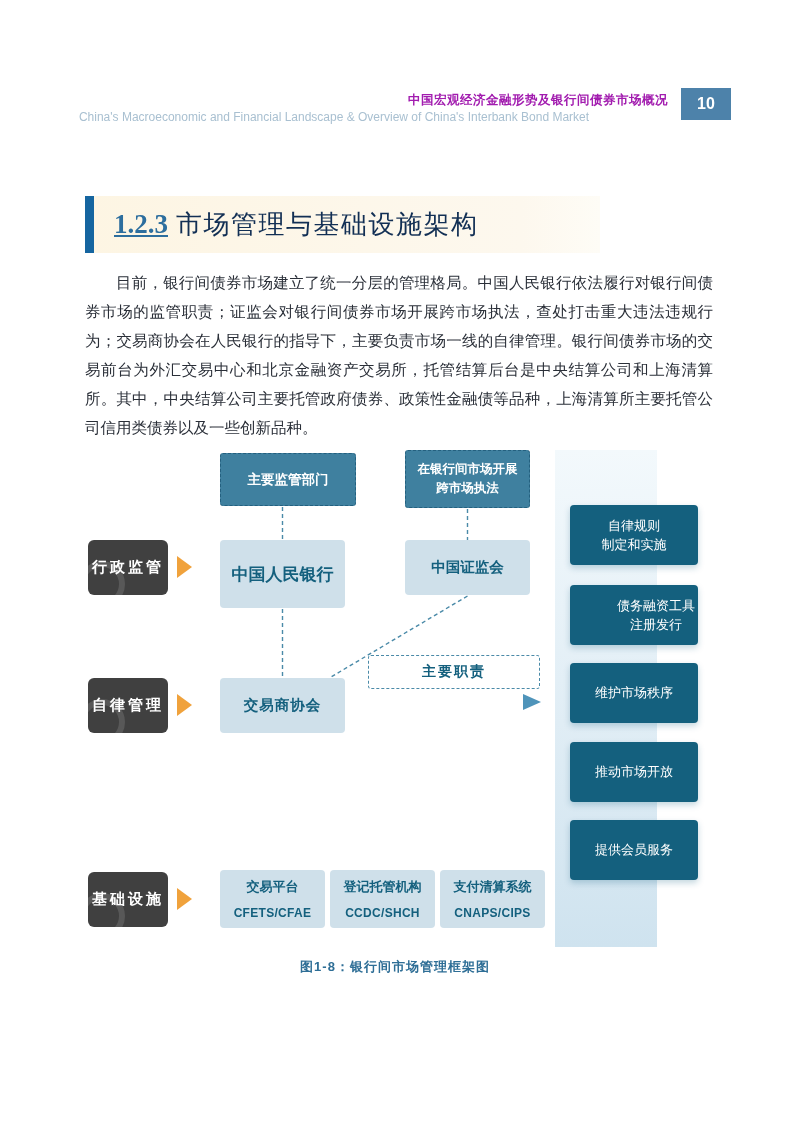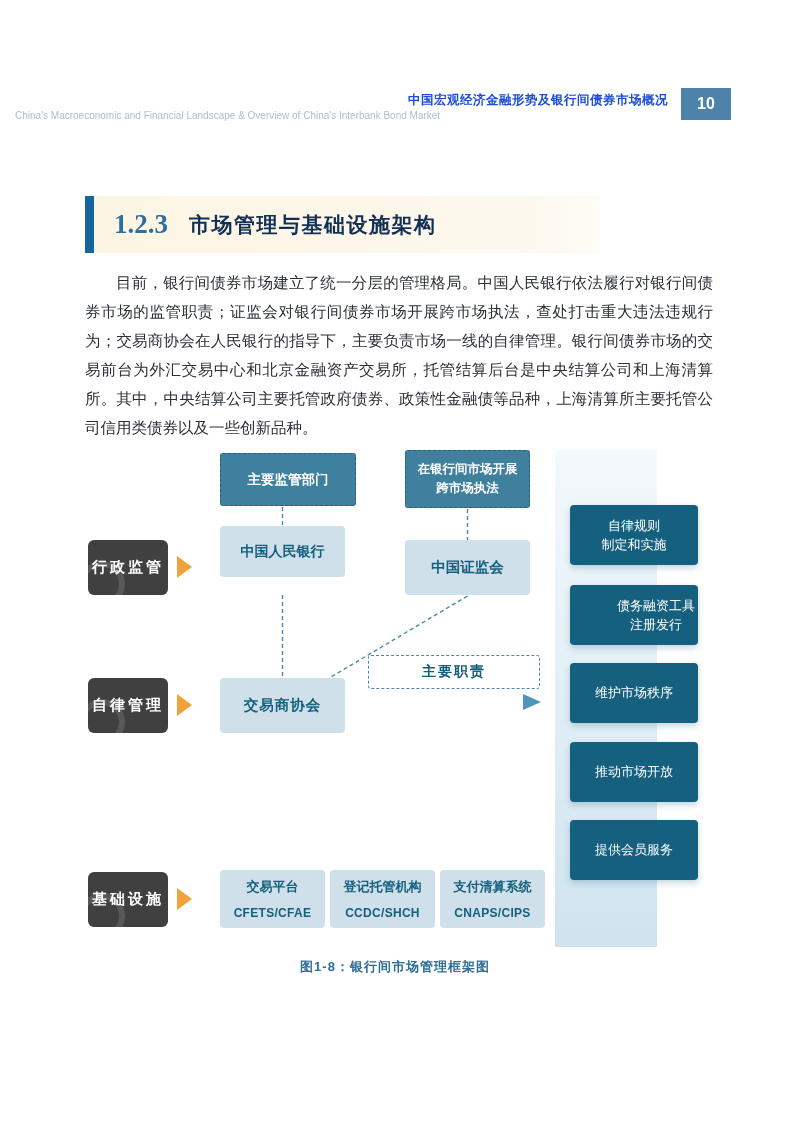"中国宏观经济金融形势及银行间债券市场概况" .header-zh { color: #1d4ed8 -> #a21caf }
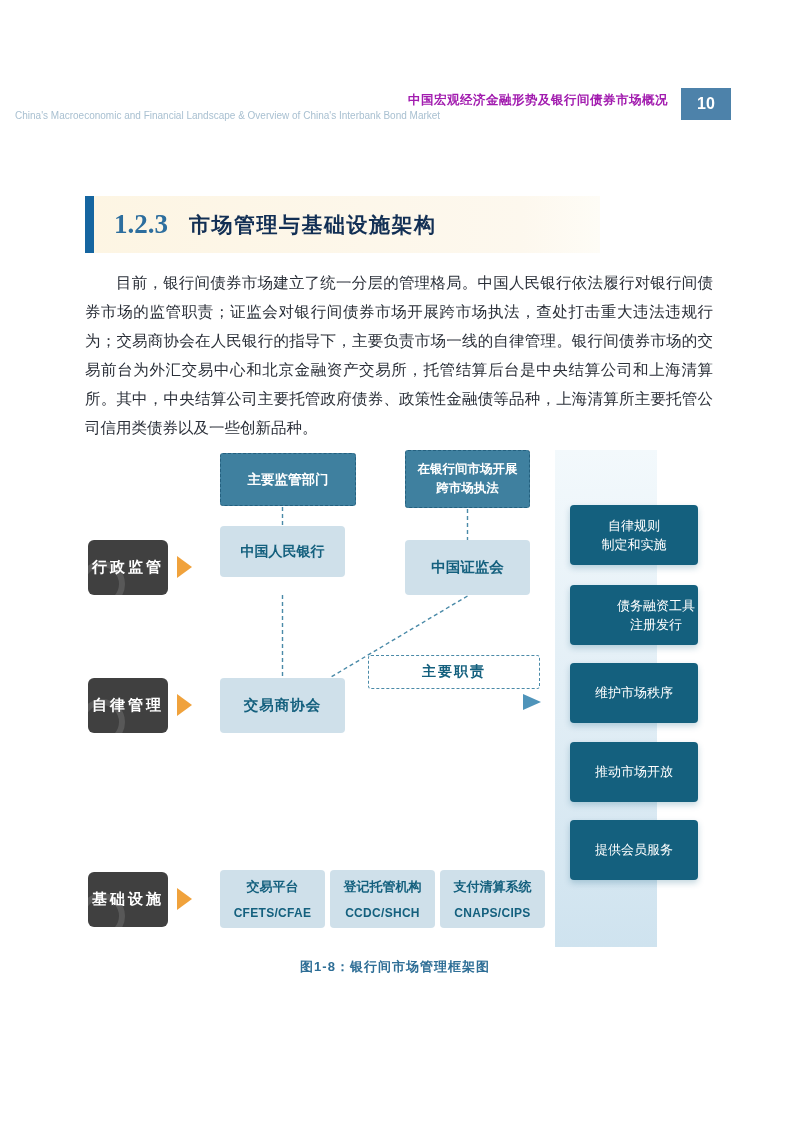"China's Macroeconomic and Financial" .header-en { font-size: 10px -> 12px; padding-left: 15px -> none; text-align: left -> center }
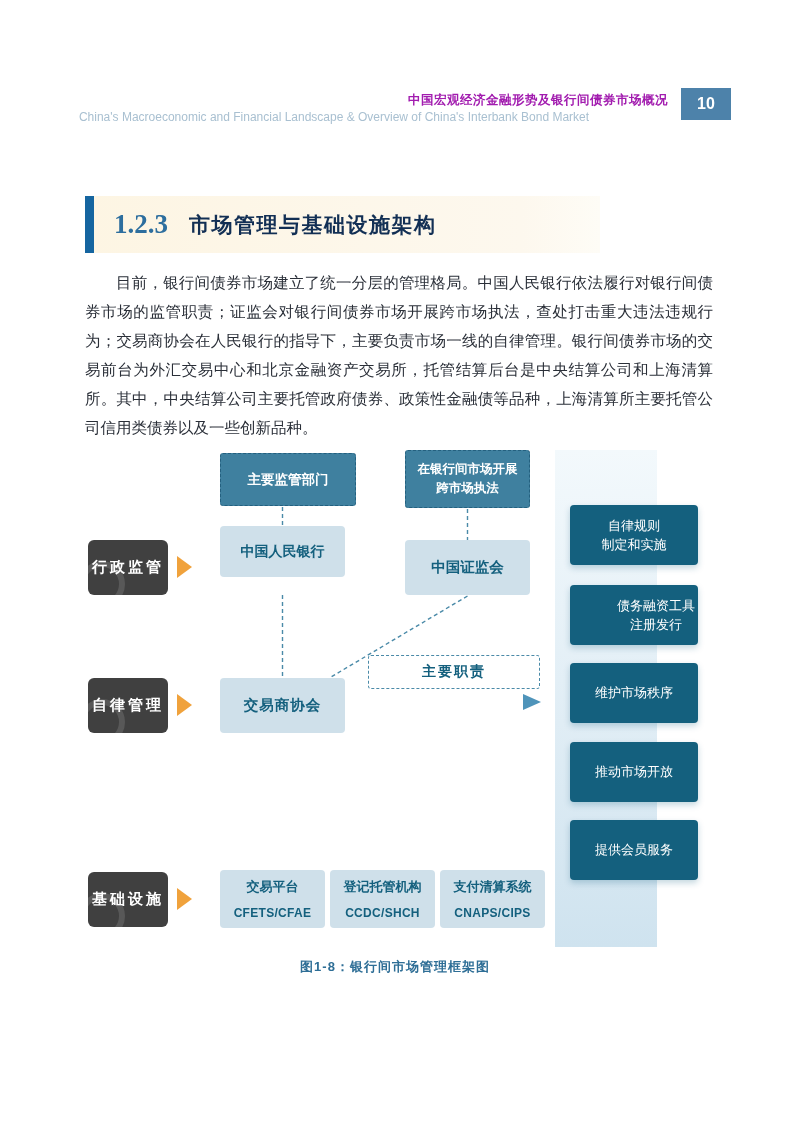"1.2.3" .sec-num { margin-right: 21px -> 8px; text-decoration: none -> underline }
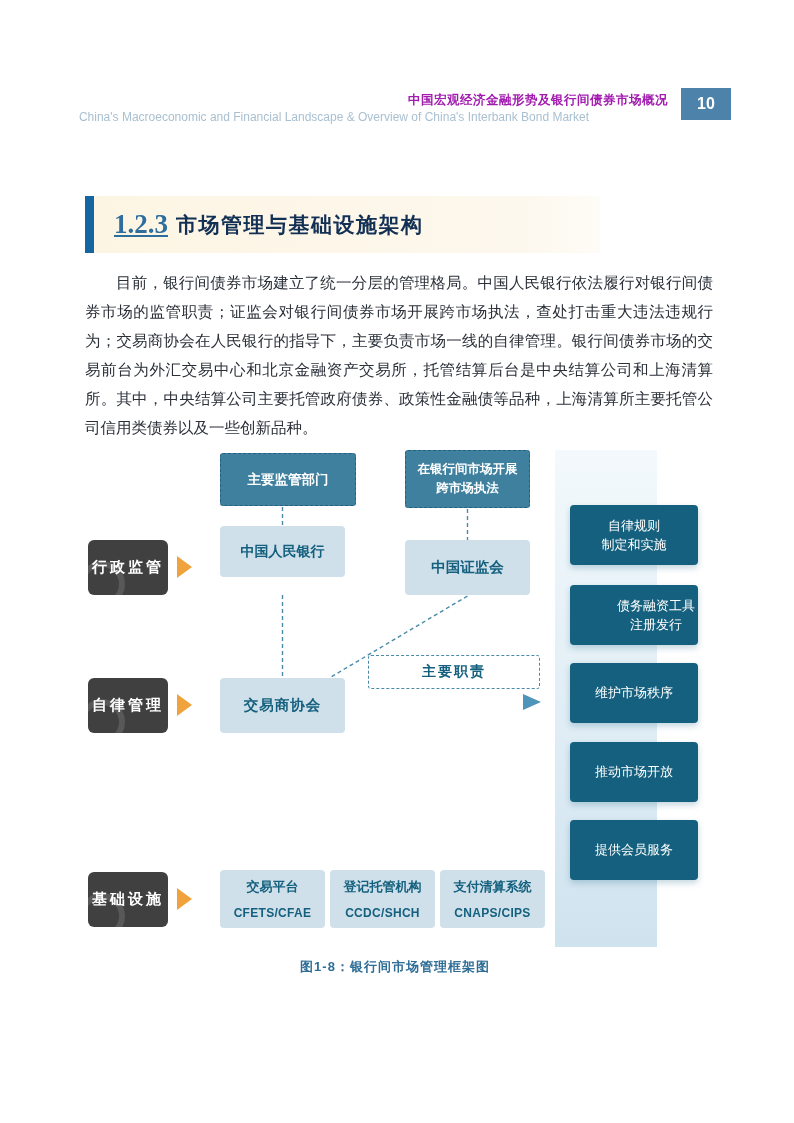"市场管理与基础设施架构" .sec-title { font-size: 21px -> 26px; font-weight: bold -> normal }
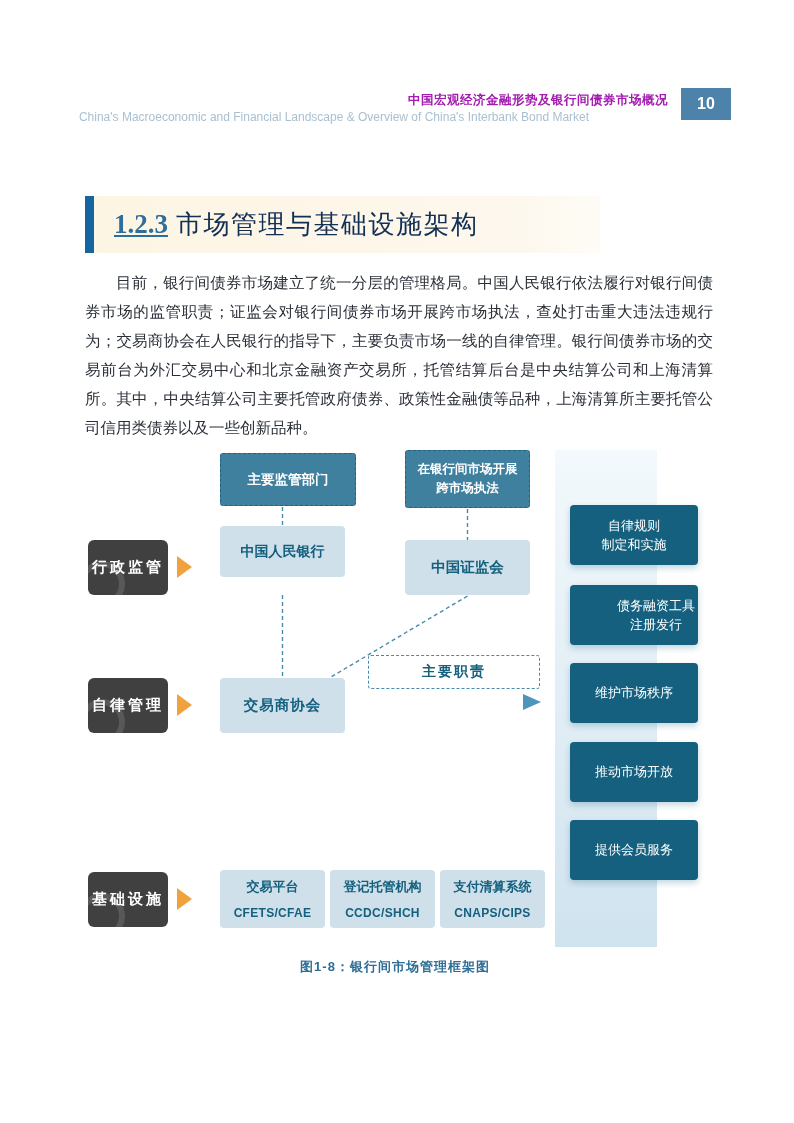"中国人民银行" .pboc { font-size: 14px -> 17px; height: 51px -> 68px; top: 76px -> 90px }
